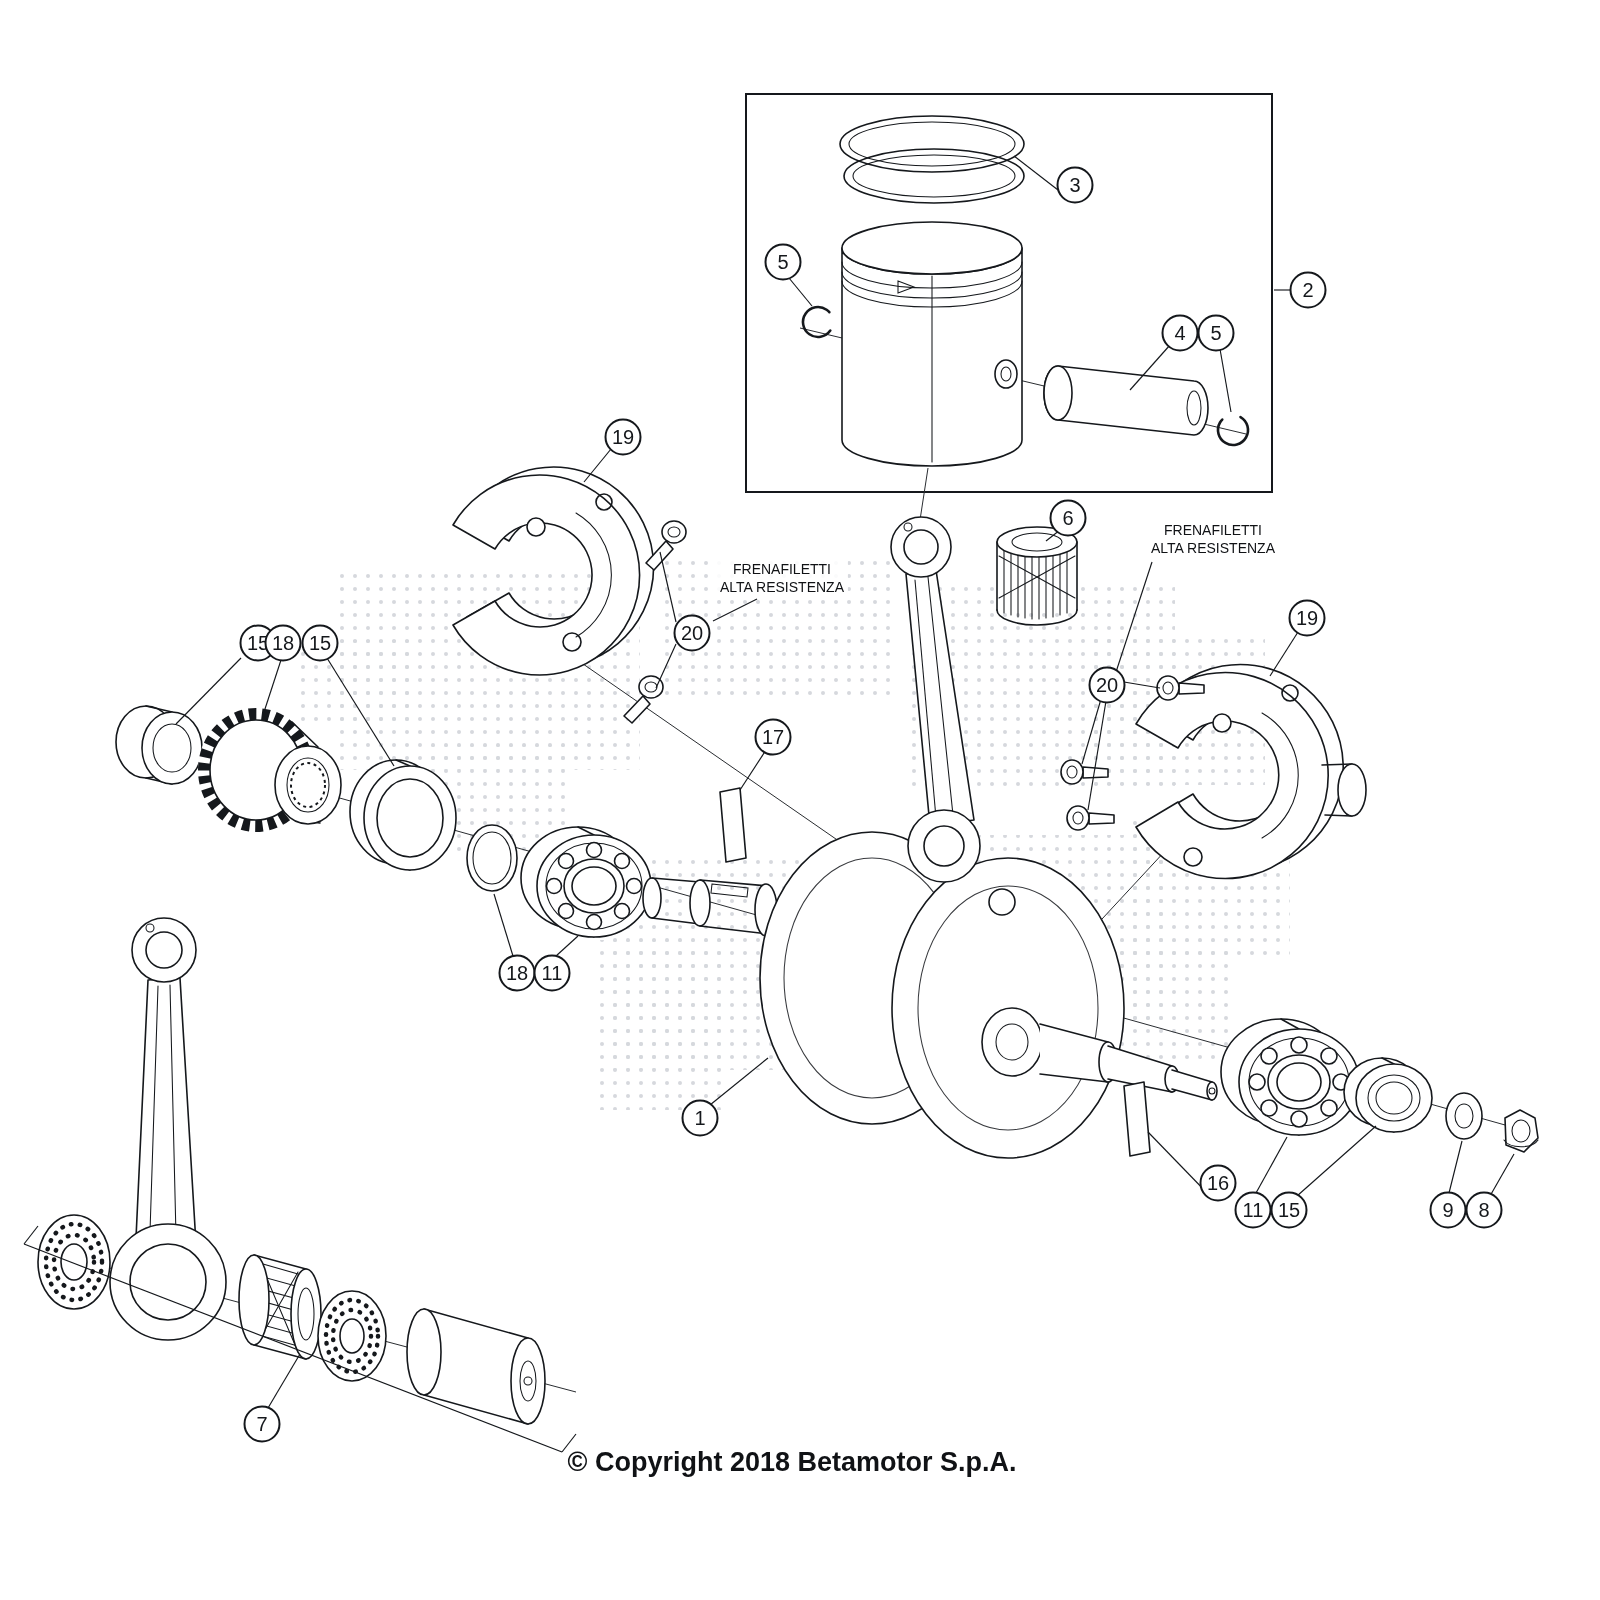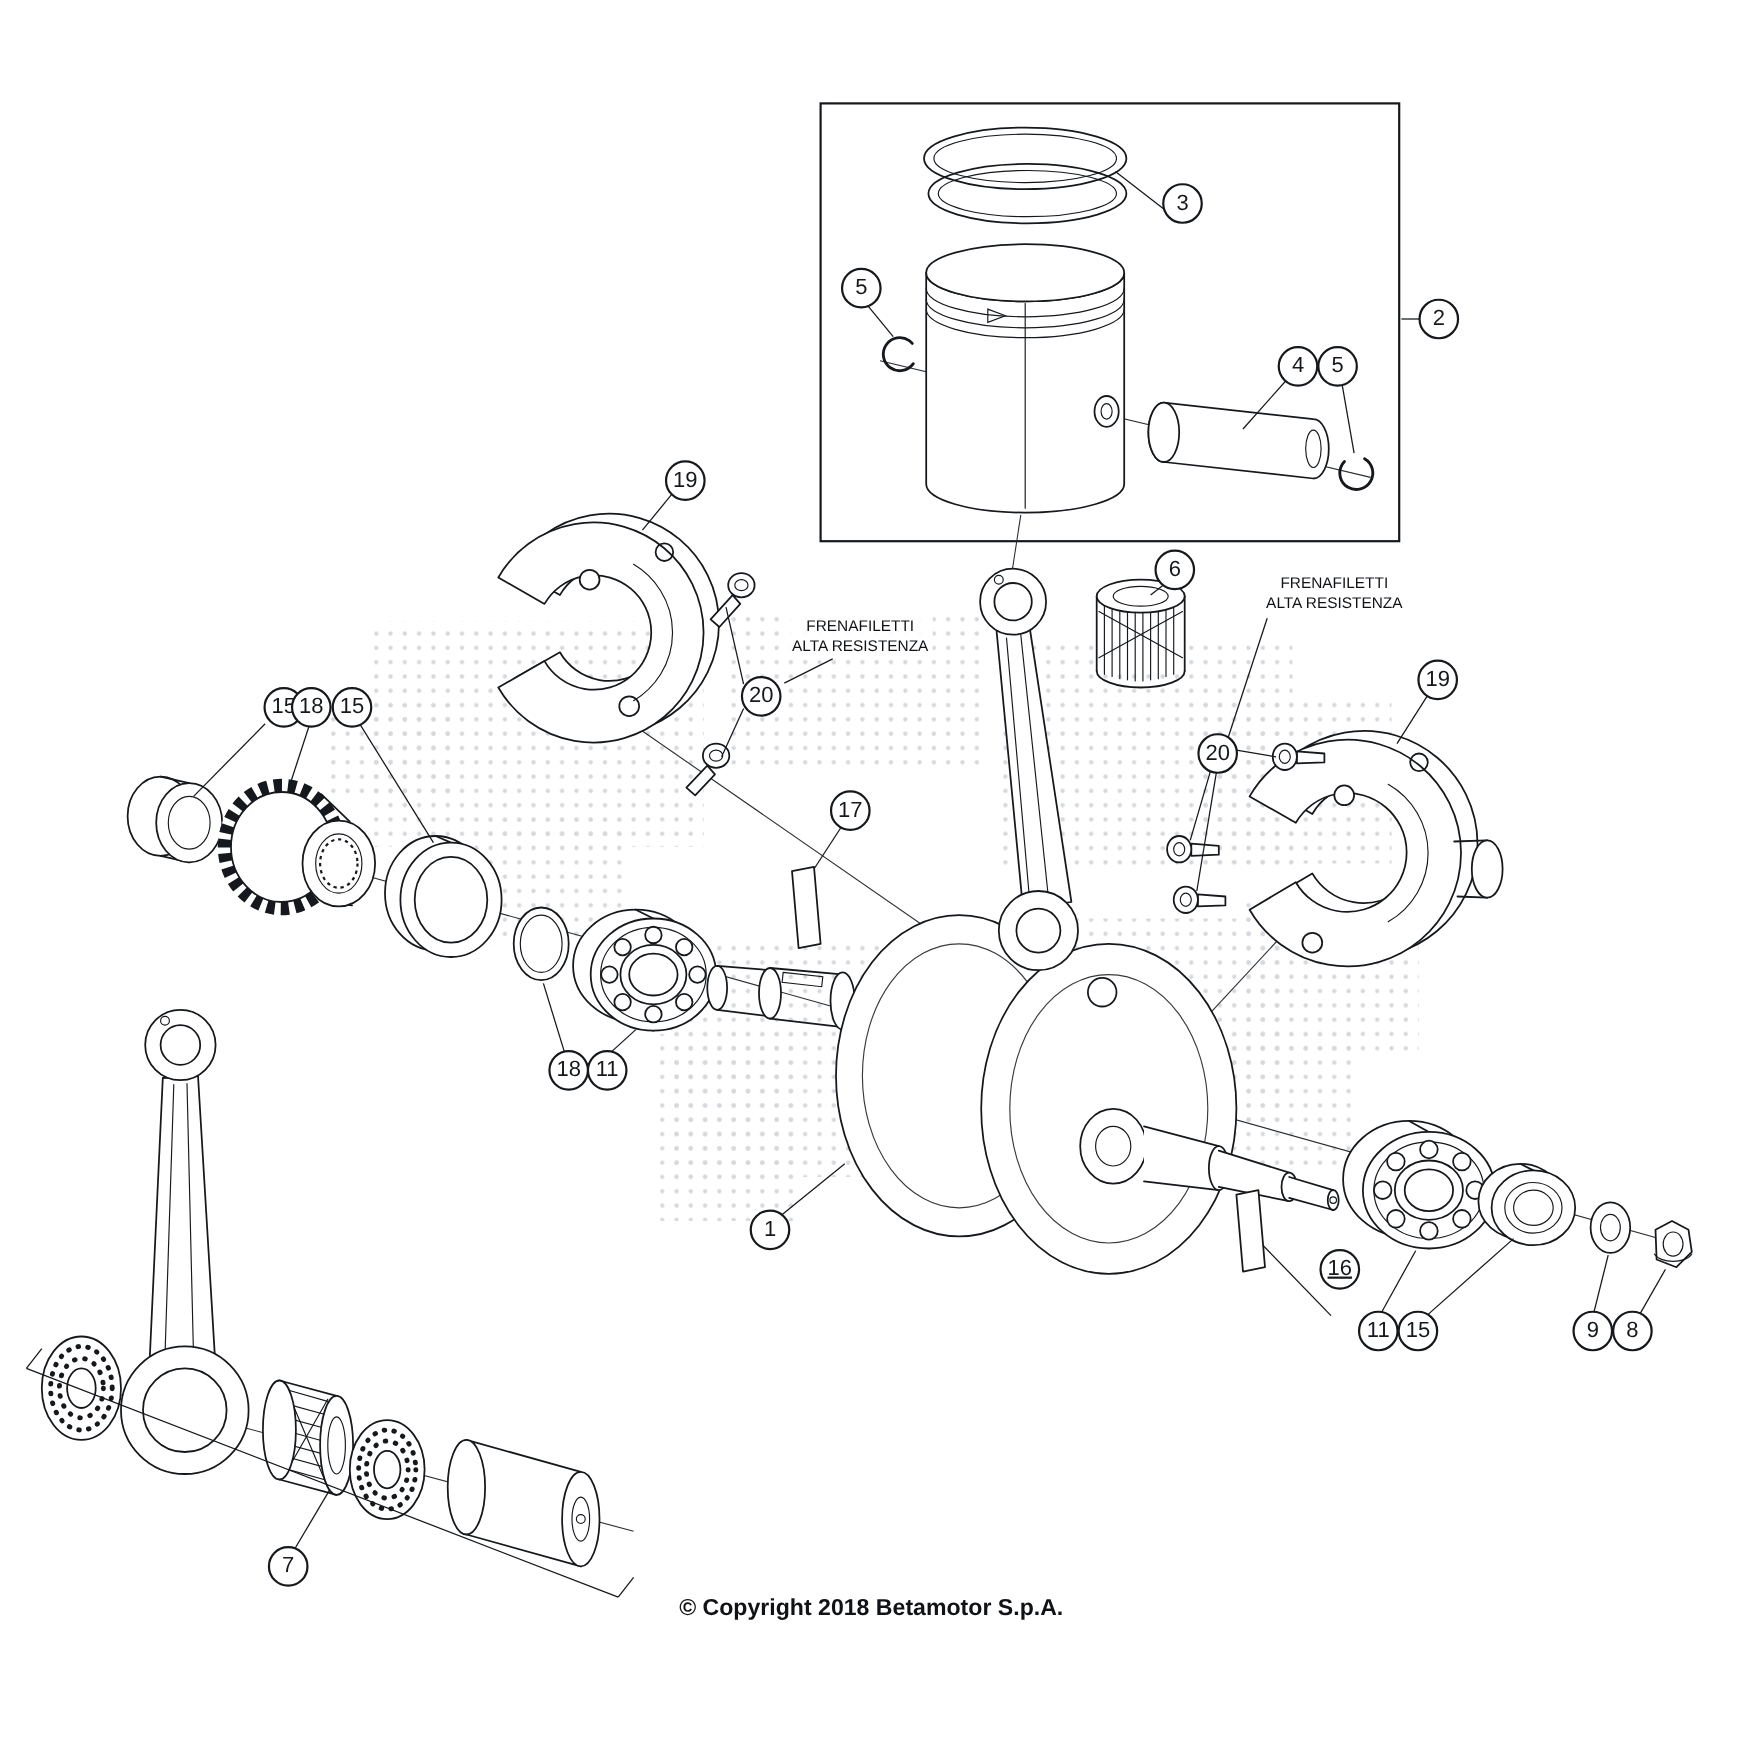"16" div.callout { text-decoration: underline -> none; top: 1154px -> 1183px }
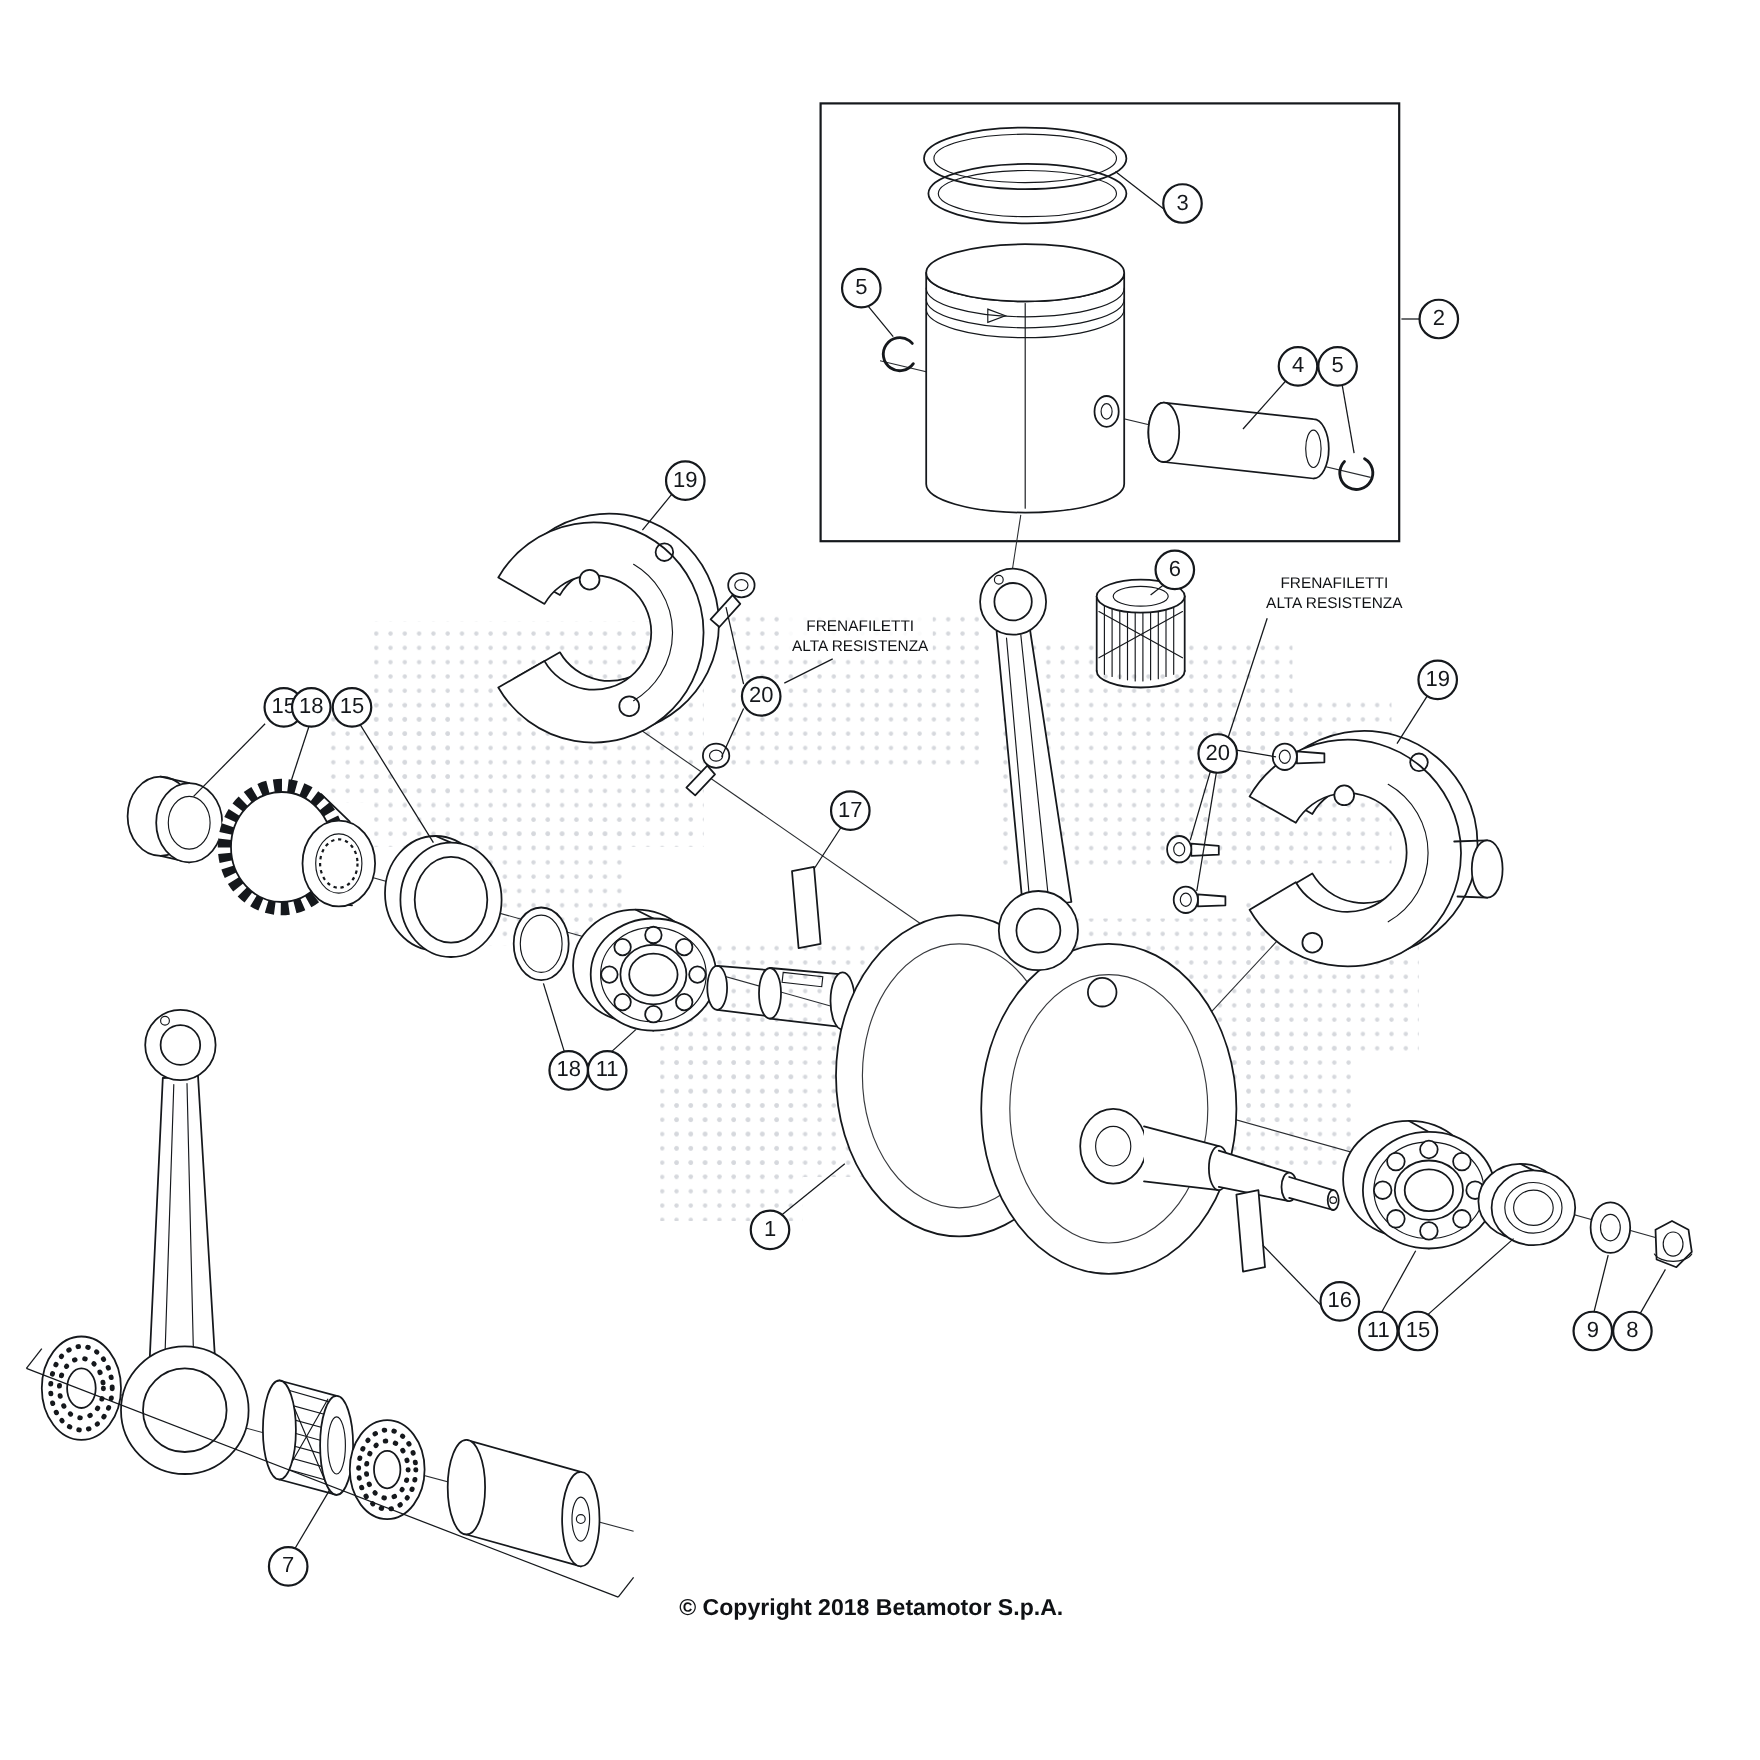"© Copyright 2018 Betamotor S.p.A." .copyright { font-size: 21px -> 27px }
